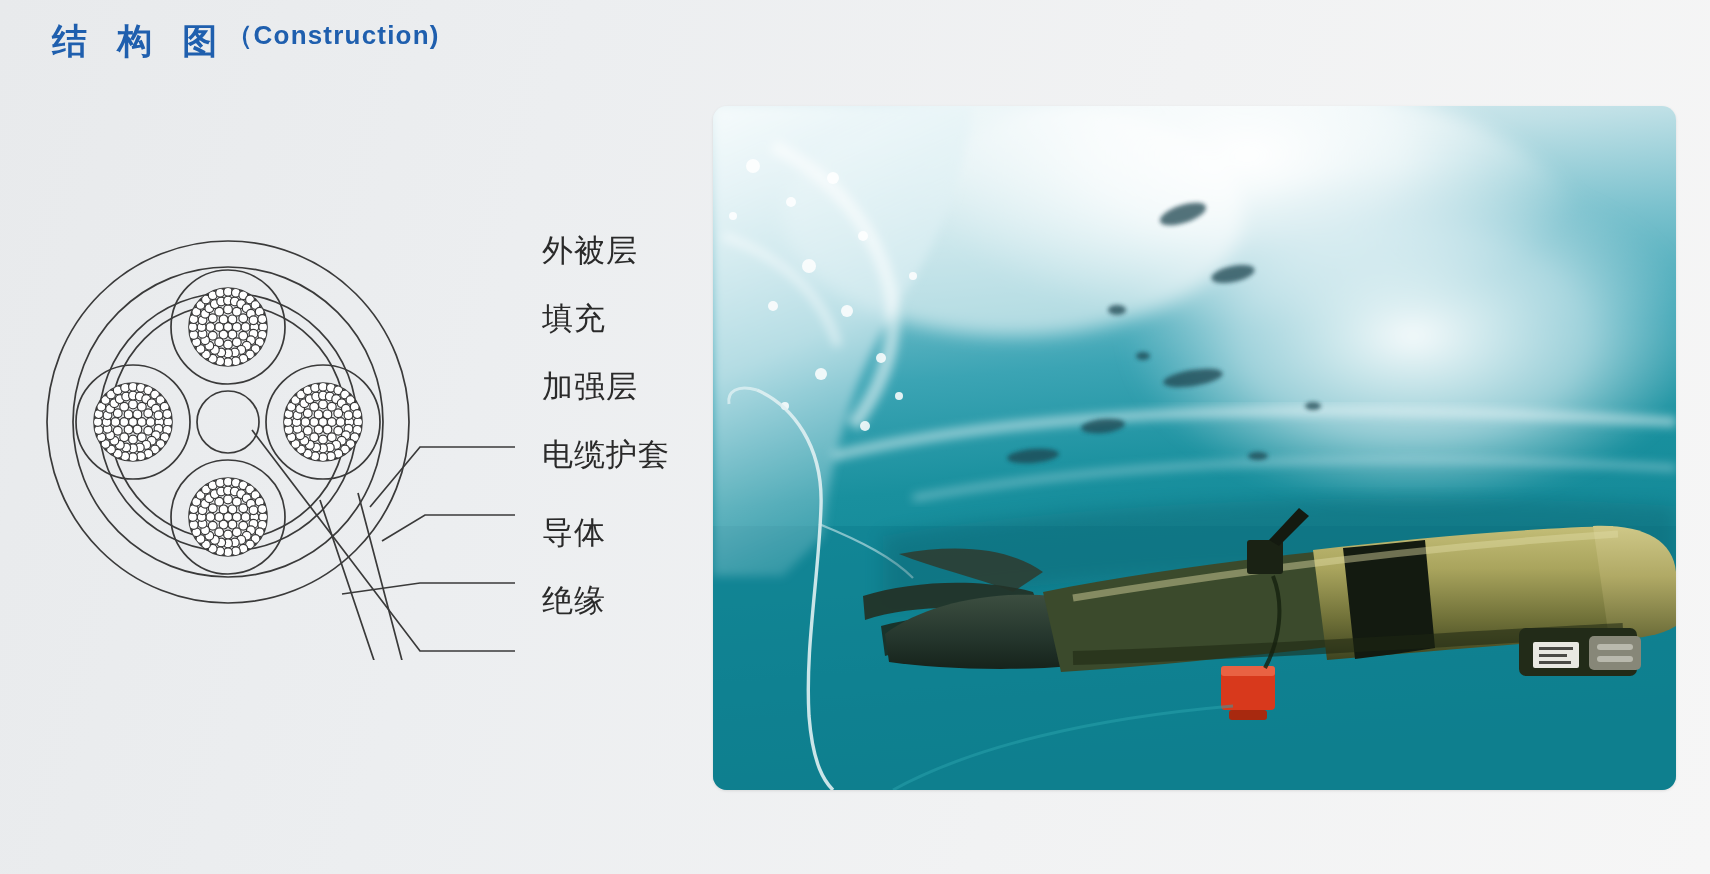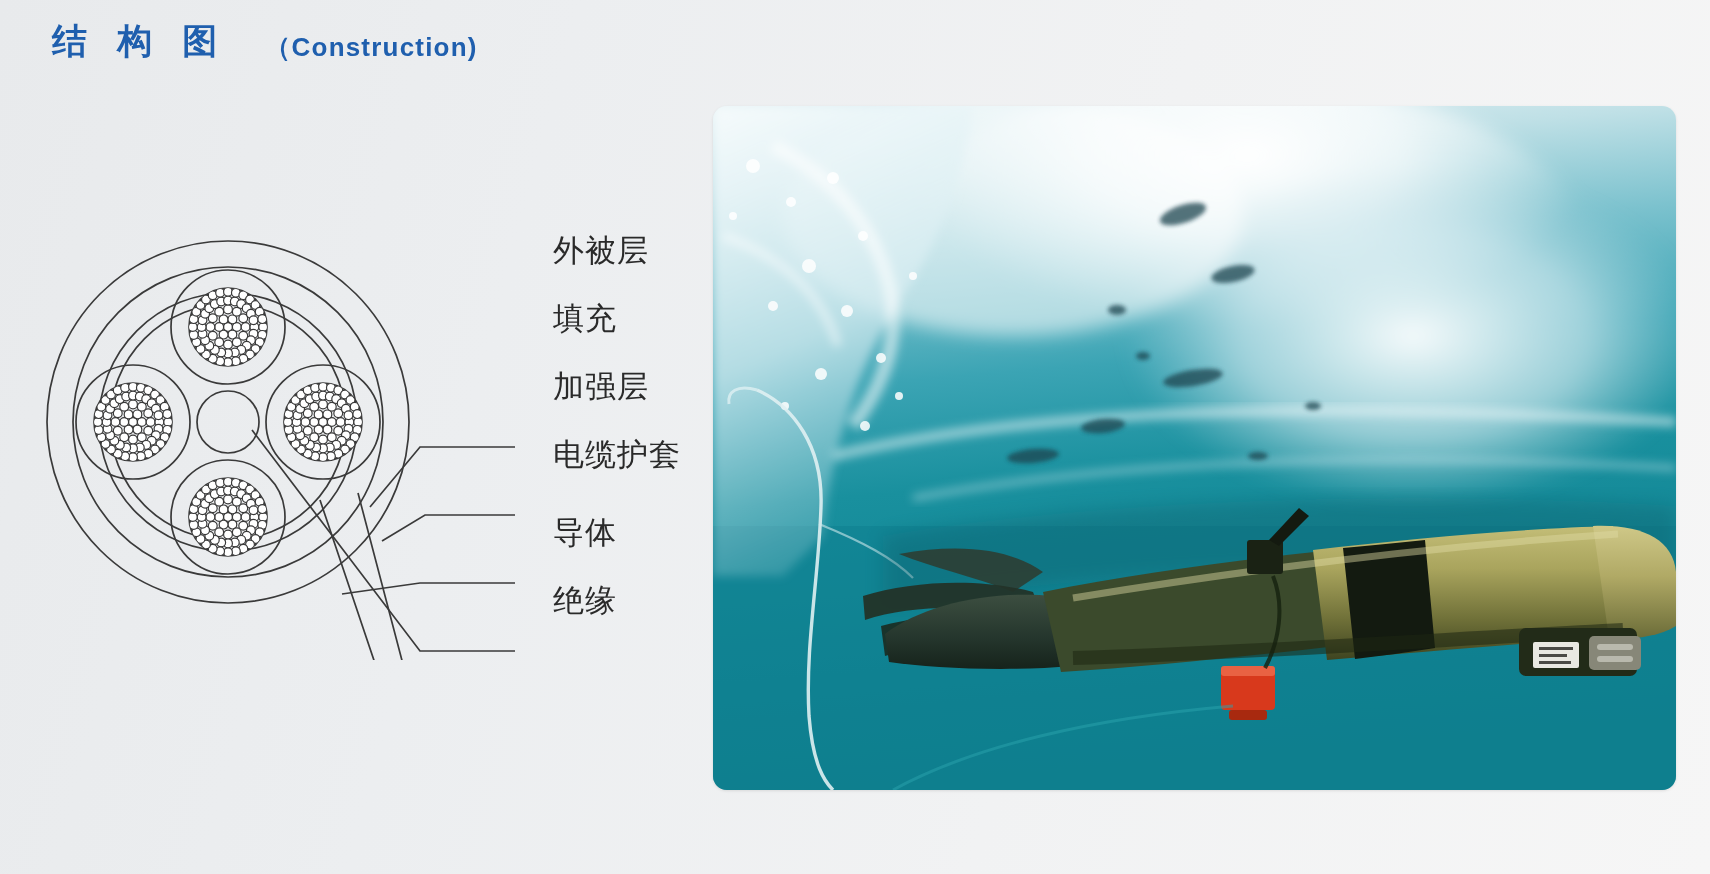"结 构 图" .title-block { align-items: flex-end -> flex-start; gap: 38px -> none }
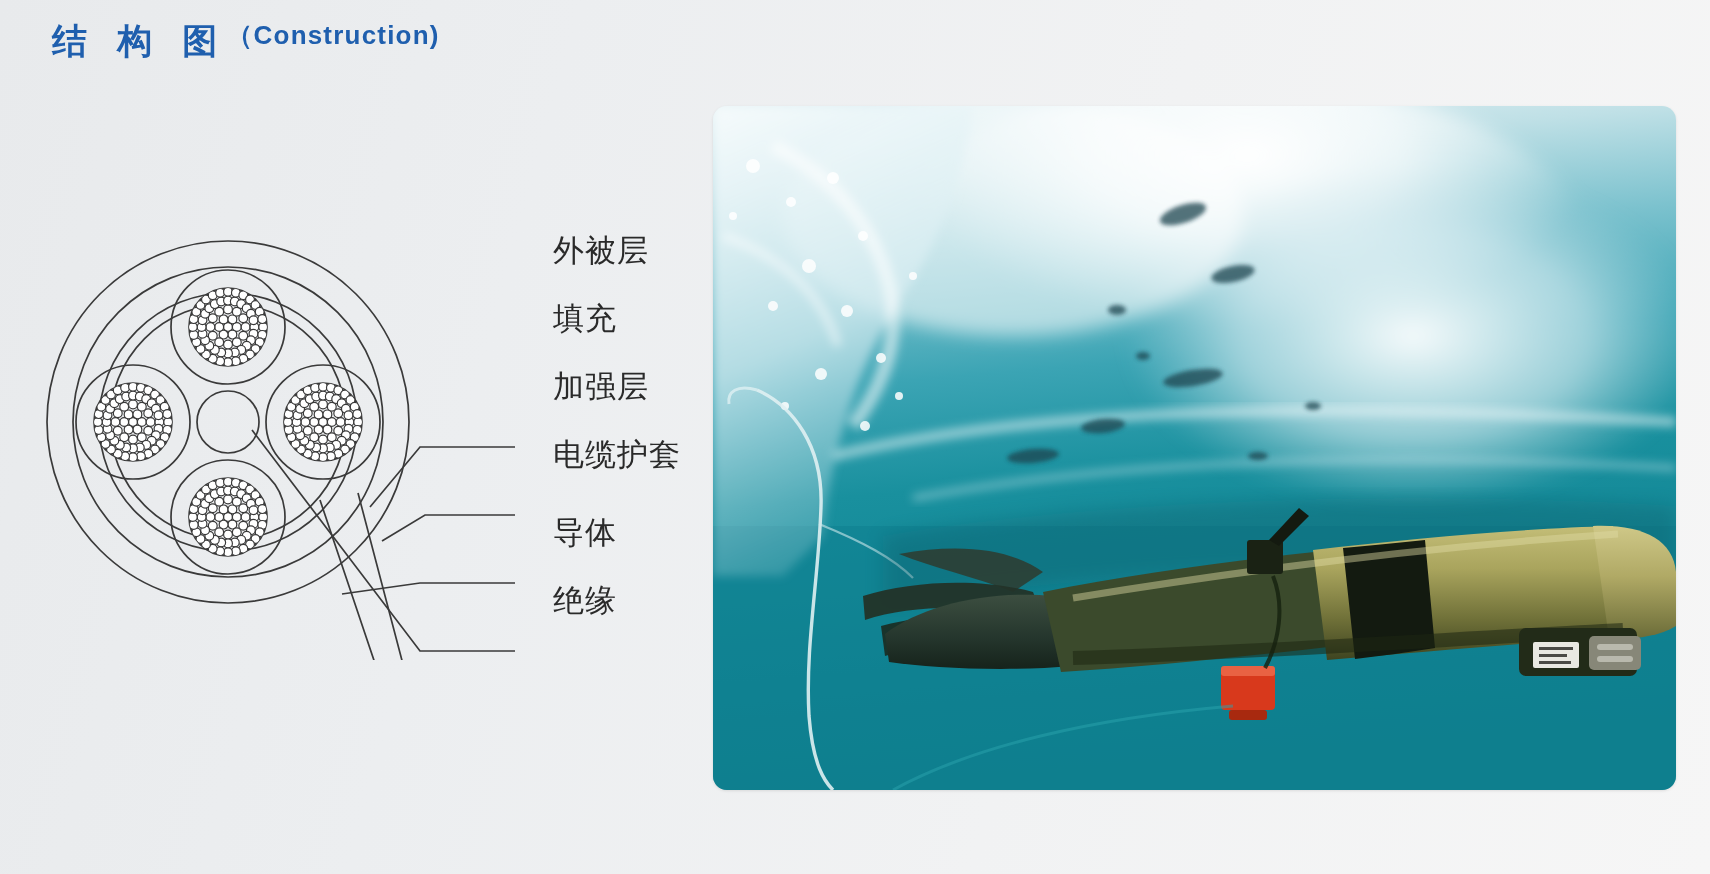"外被层" .cable-label { left: 533px -> 522px }
